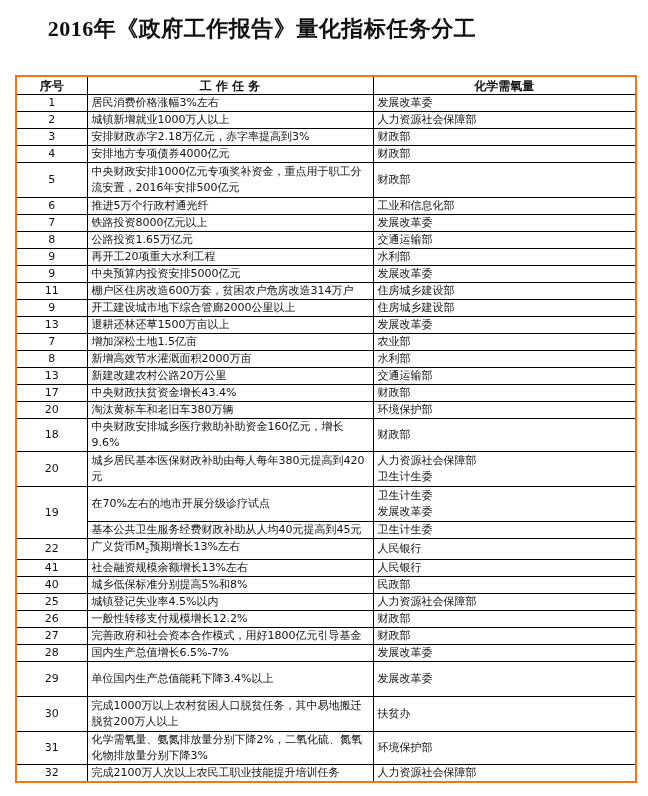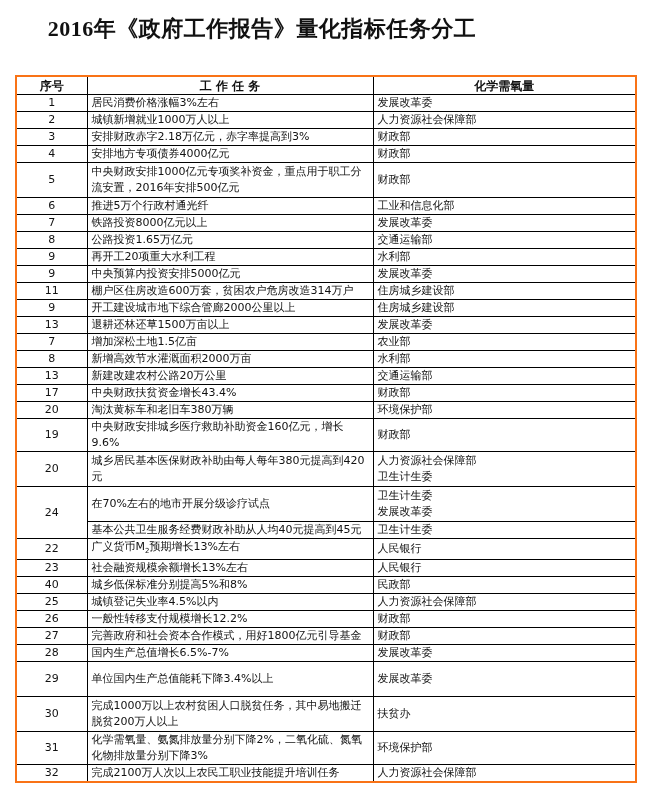"19" td.no { text: 19 -> 18 }
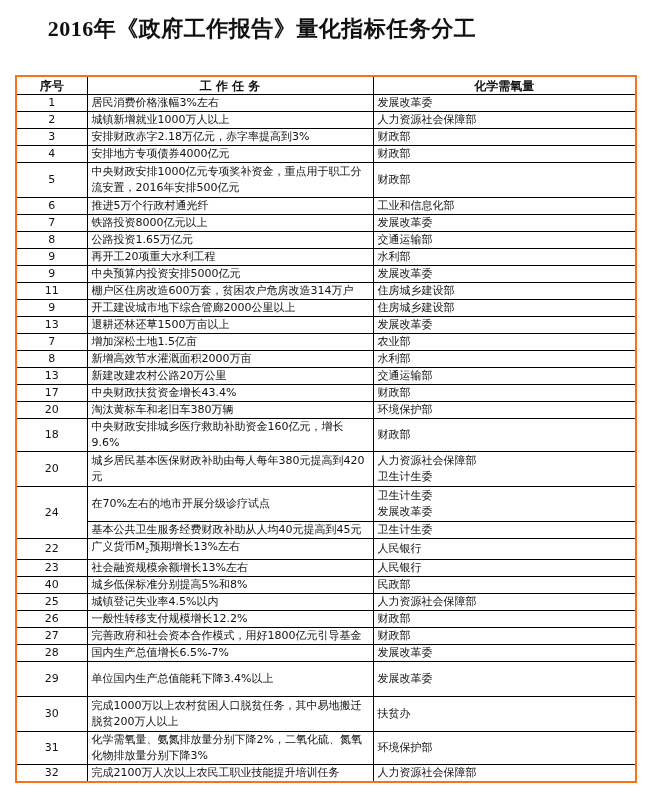"24" td.no { text: 24 -> 19 }
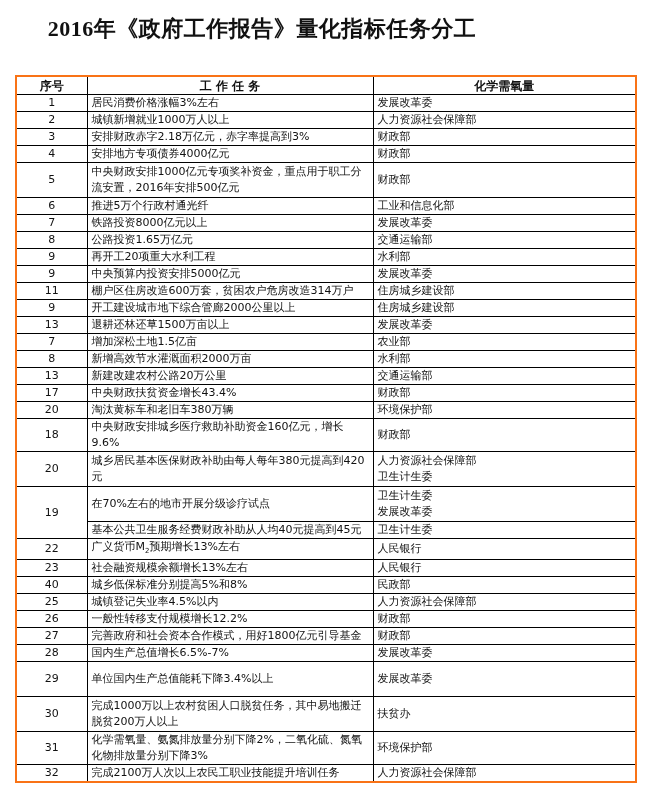"23" td.no { text: 23 -> 41 }
